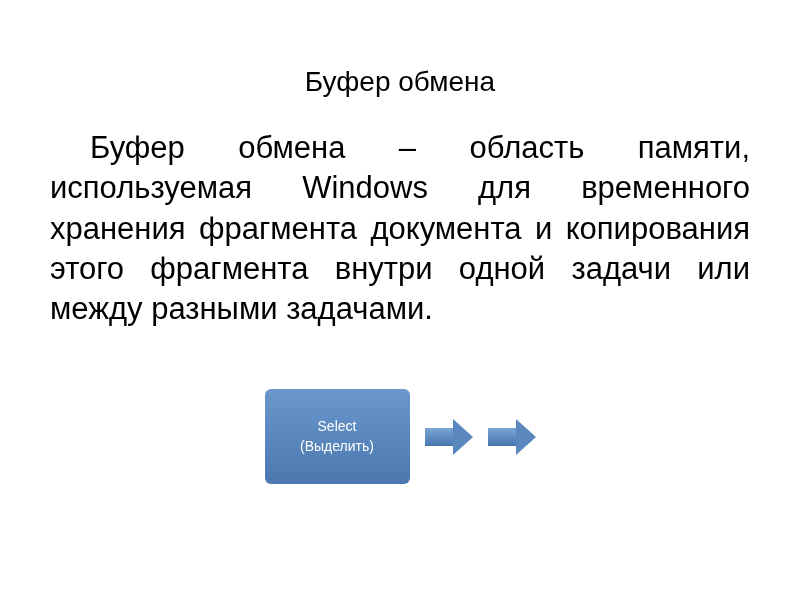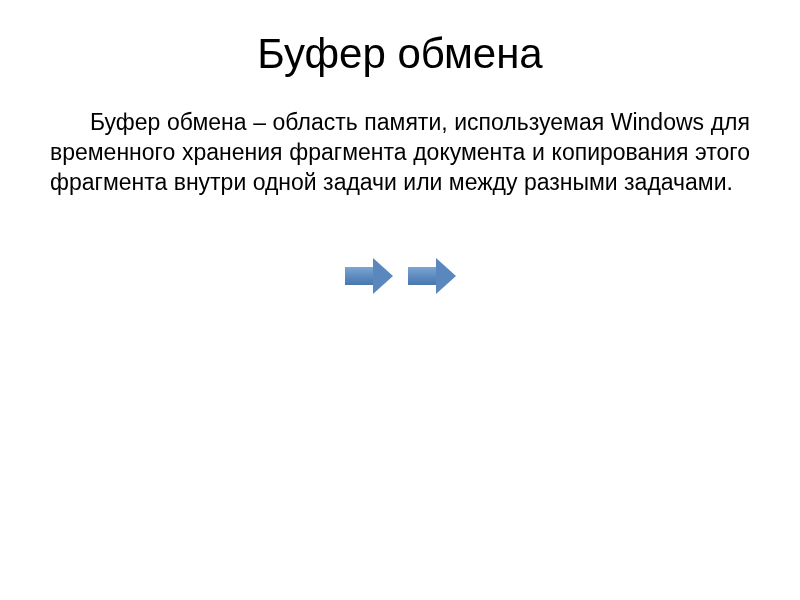"Буфер обмена" .title { font-size: 42px -> 28px; margin-top: none -> 36px }
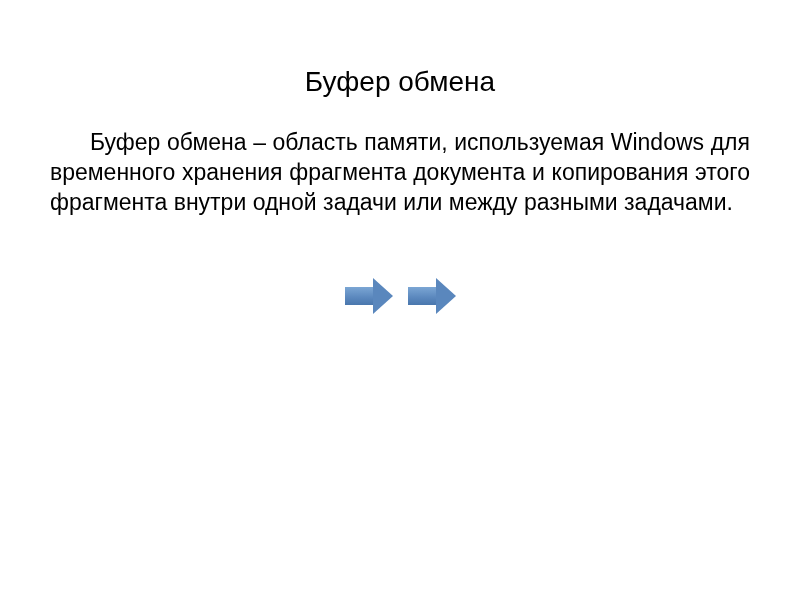"Буфер обмена – область памяти," .description { font-size: 23px -> 31px }
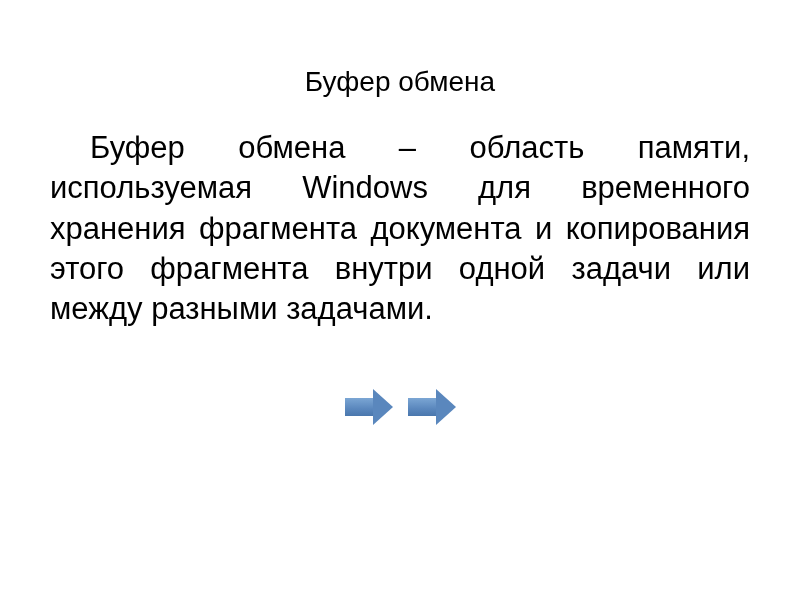"Select" div.step { html: none -> <div> <span>Select</span> <span>(Выделить)</span> </div> }
